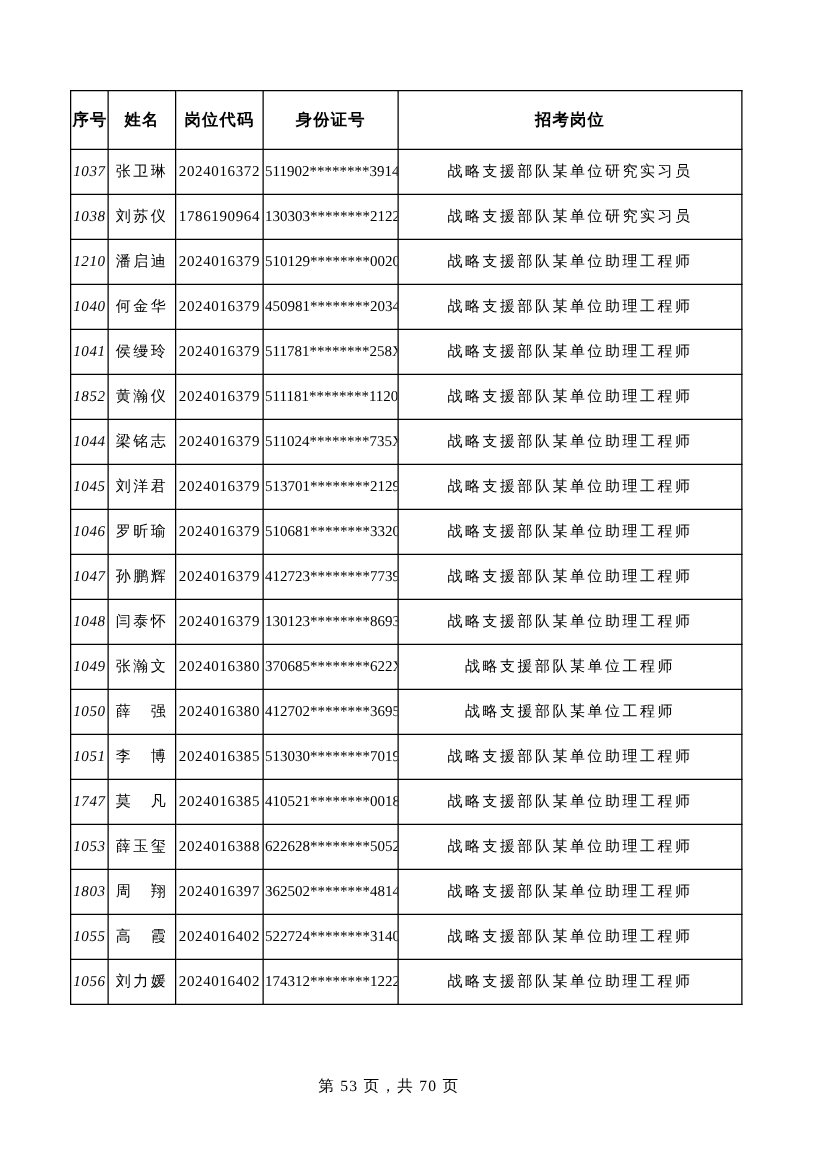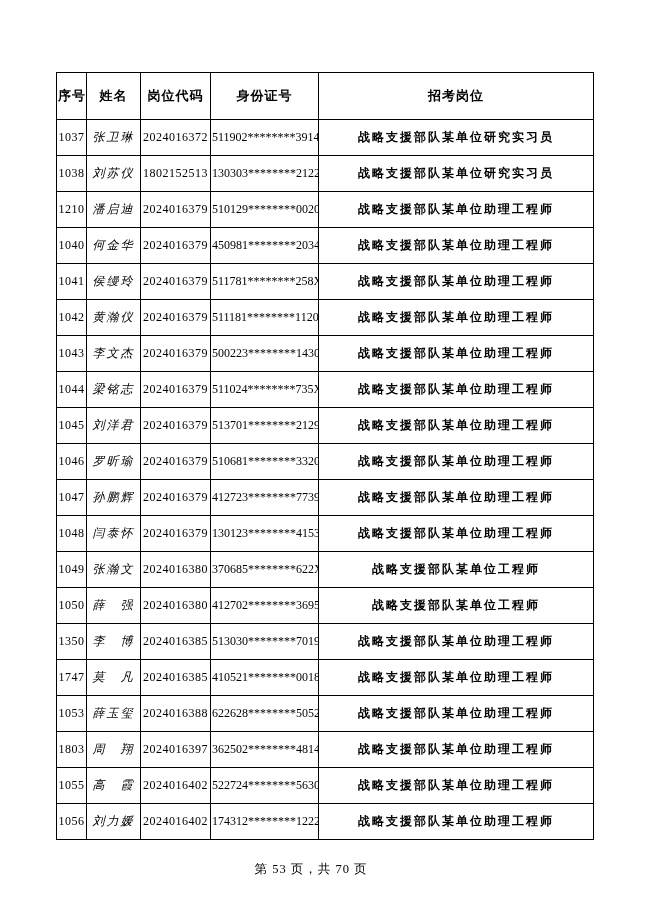"1037" td.cell-serial-number { font-style: none -> italic }
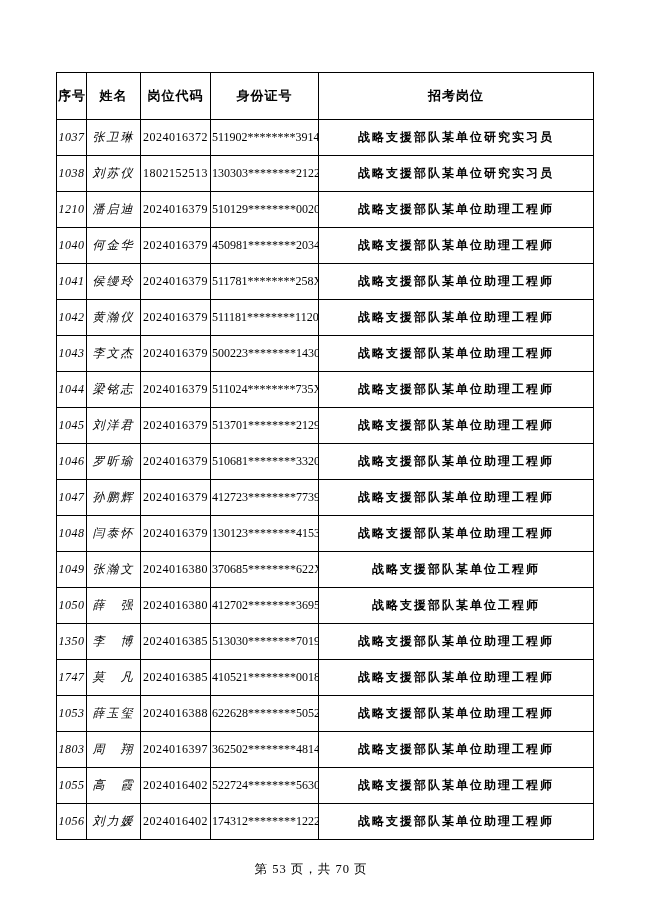"张卫琳" td.cell-name { font-style: italic -> none }
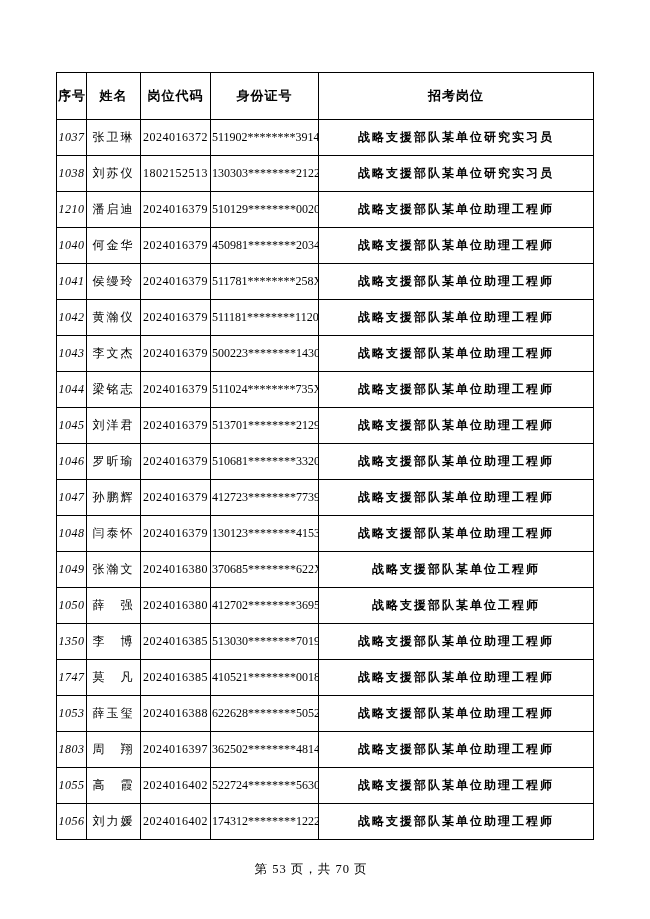"战略支援部队某单位研究实习员" td.cell-position { font-weight: bold -> none }
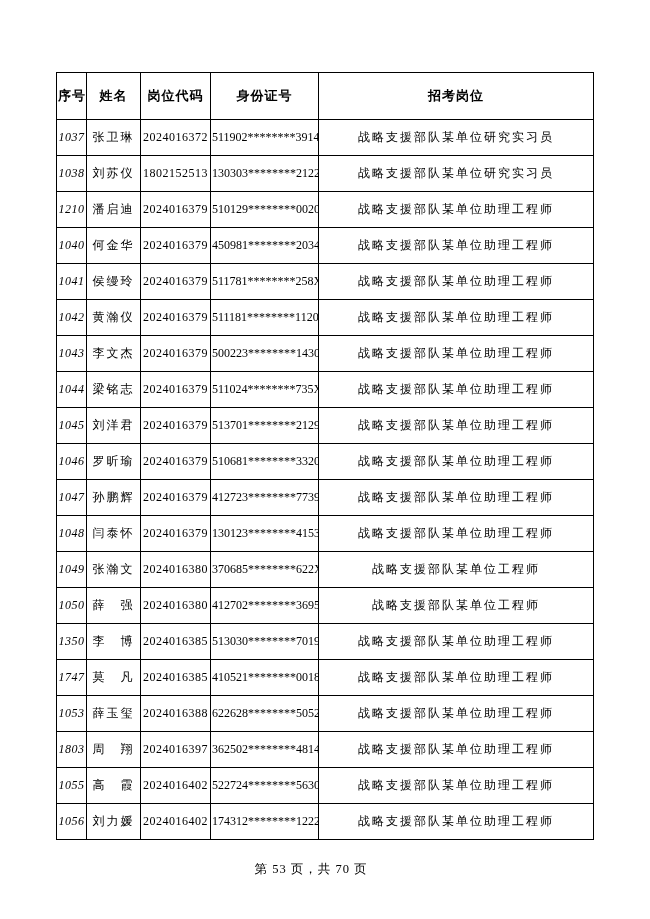"1802152513" td.cell-job-code { text: 1802152513 -> 1786190964 }
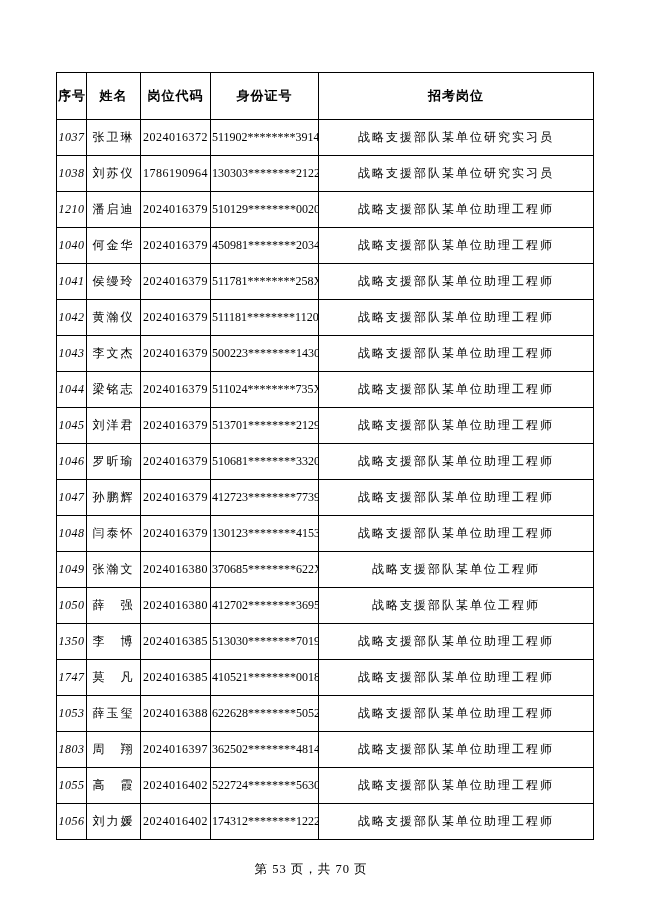"1042" td.cell-serial-number { text: 1042 -> 1852 }
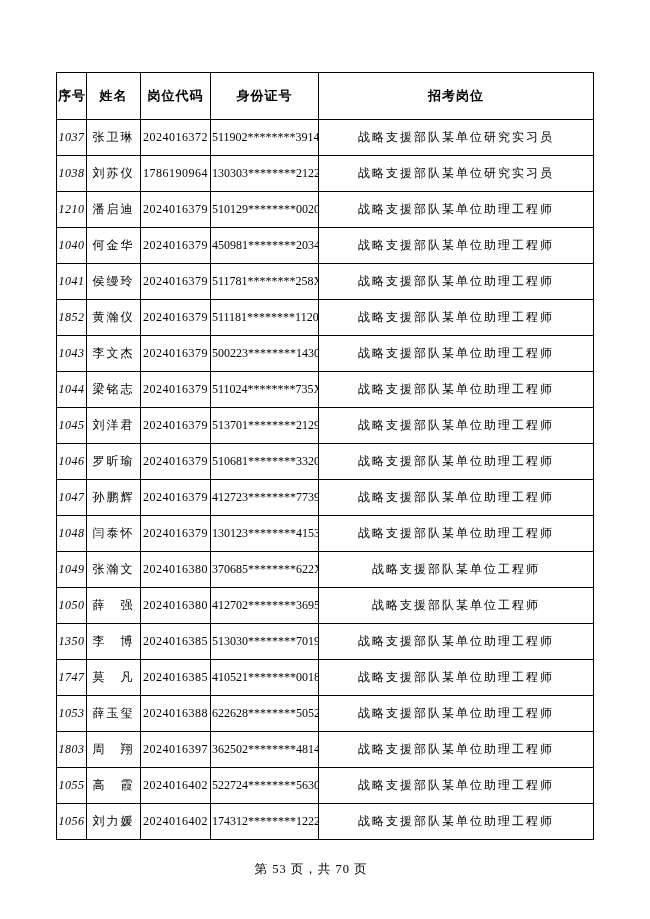"1043" tr { html: <tr> <td>1043</td> <td>李文杰</td> <td>2024016379</td> <td>500223********1430</td> <td>战略支援部队某单位助理工程师</td> </tr> -> none }
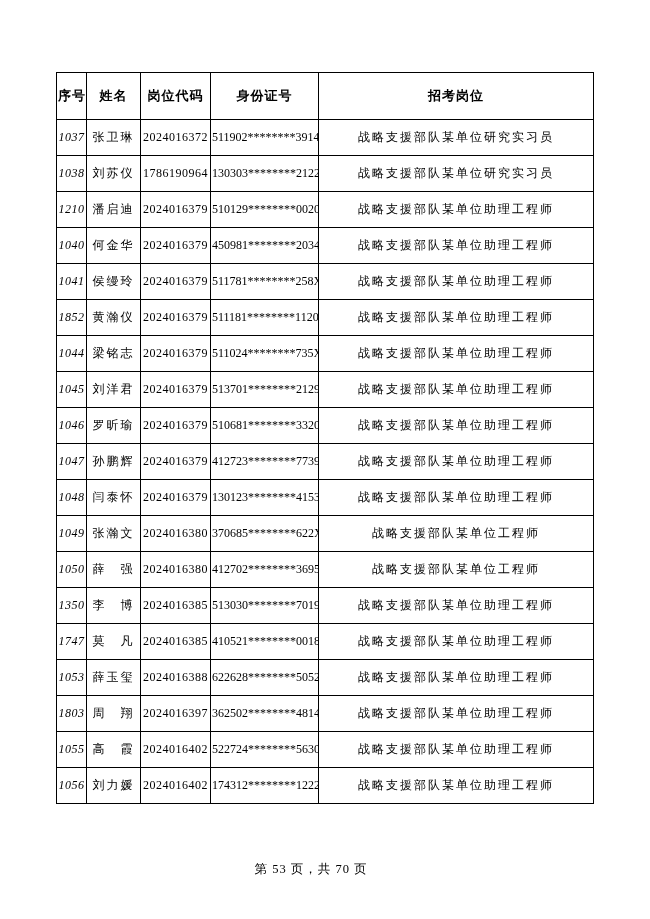"130123********4153" td.cell-id-number { text: 4153 -> 8693 }
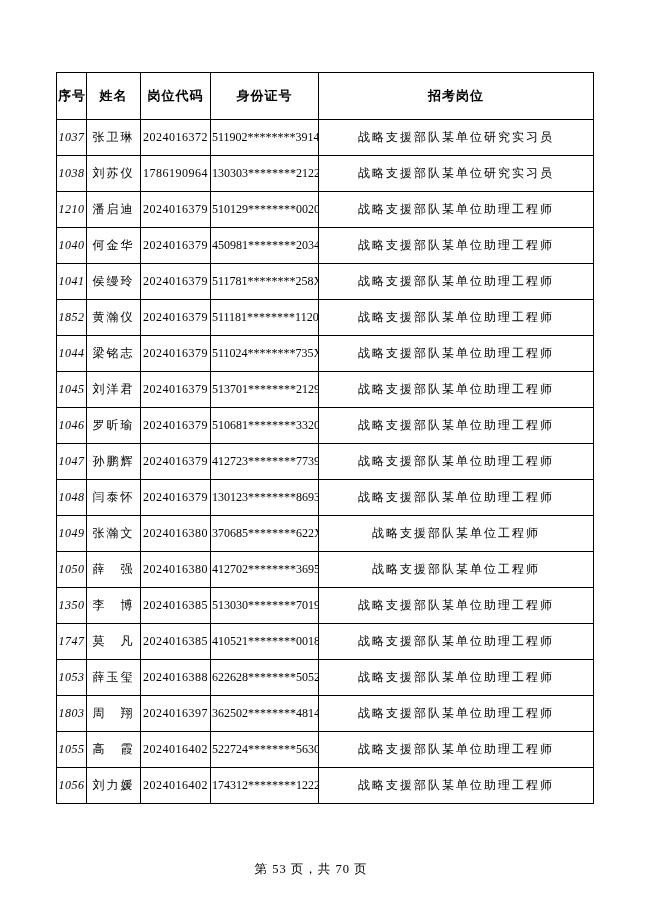"1350" td.cell-serial-number { text: 1350 -> 1051 }
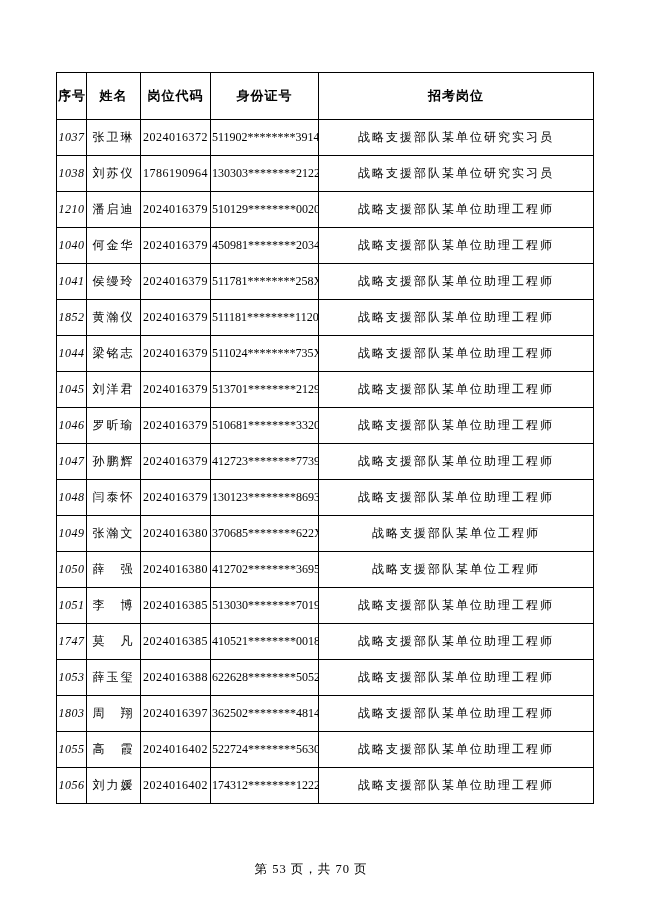"522724********5630" td.cell-id-number { text: 5630 -> 3140 }
